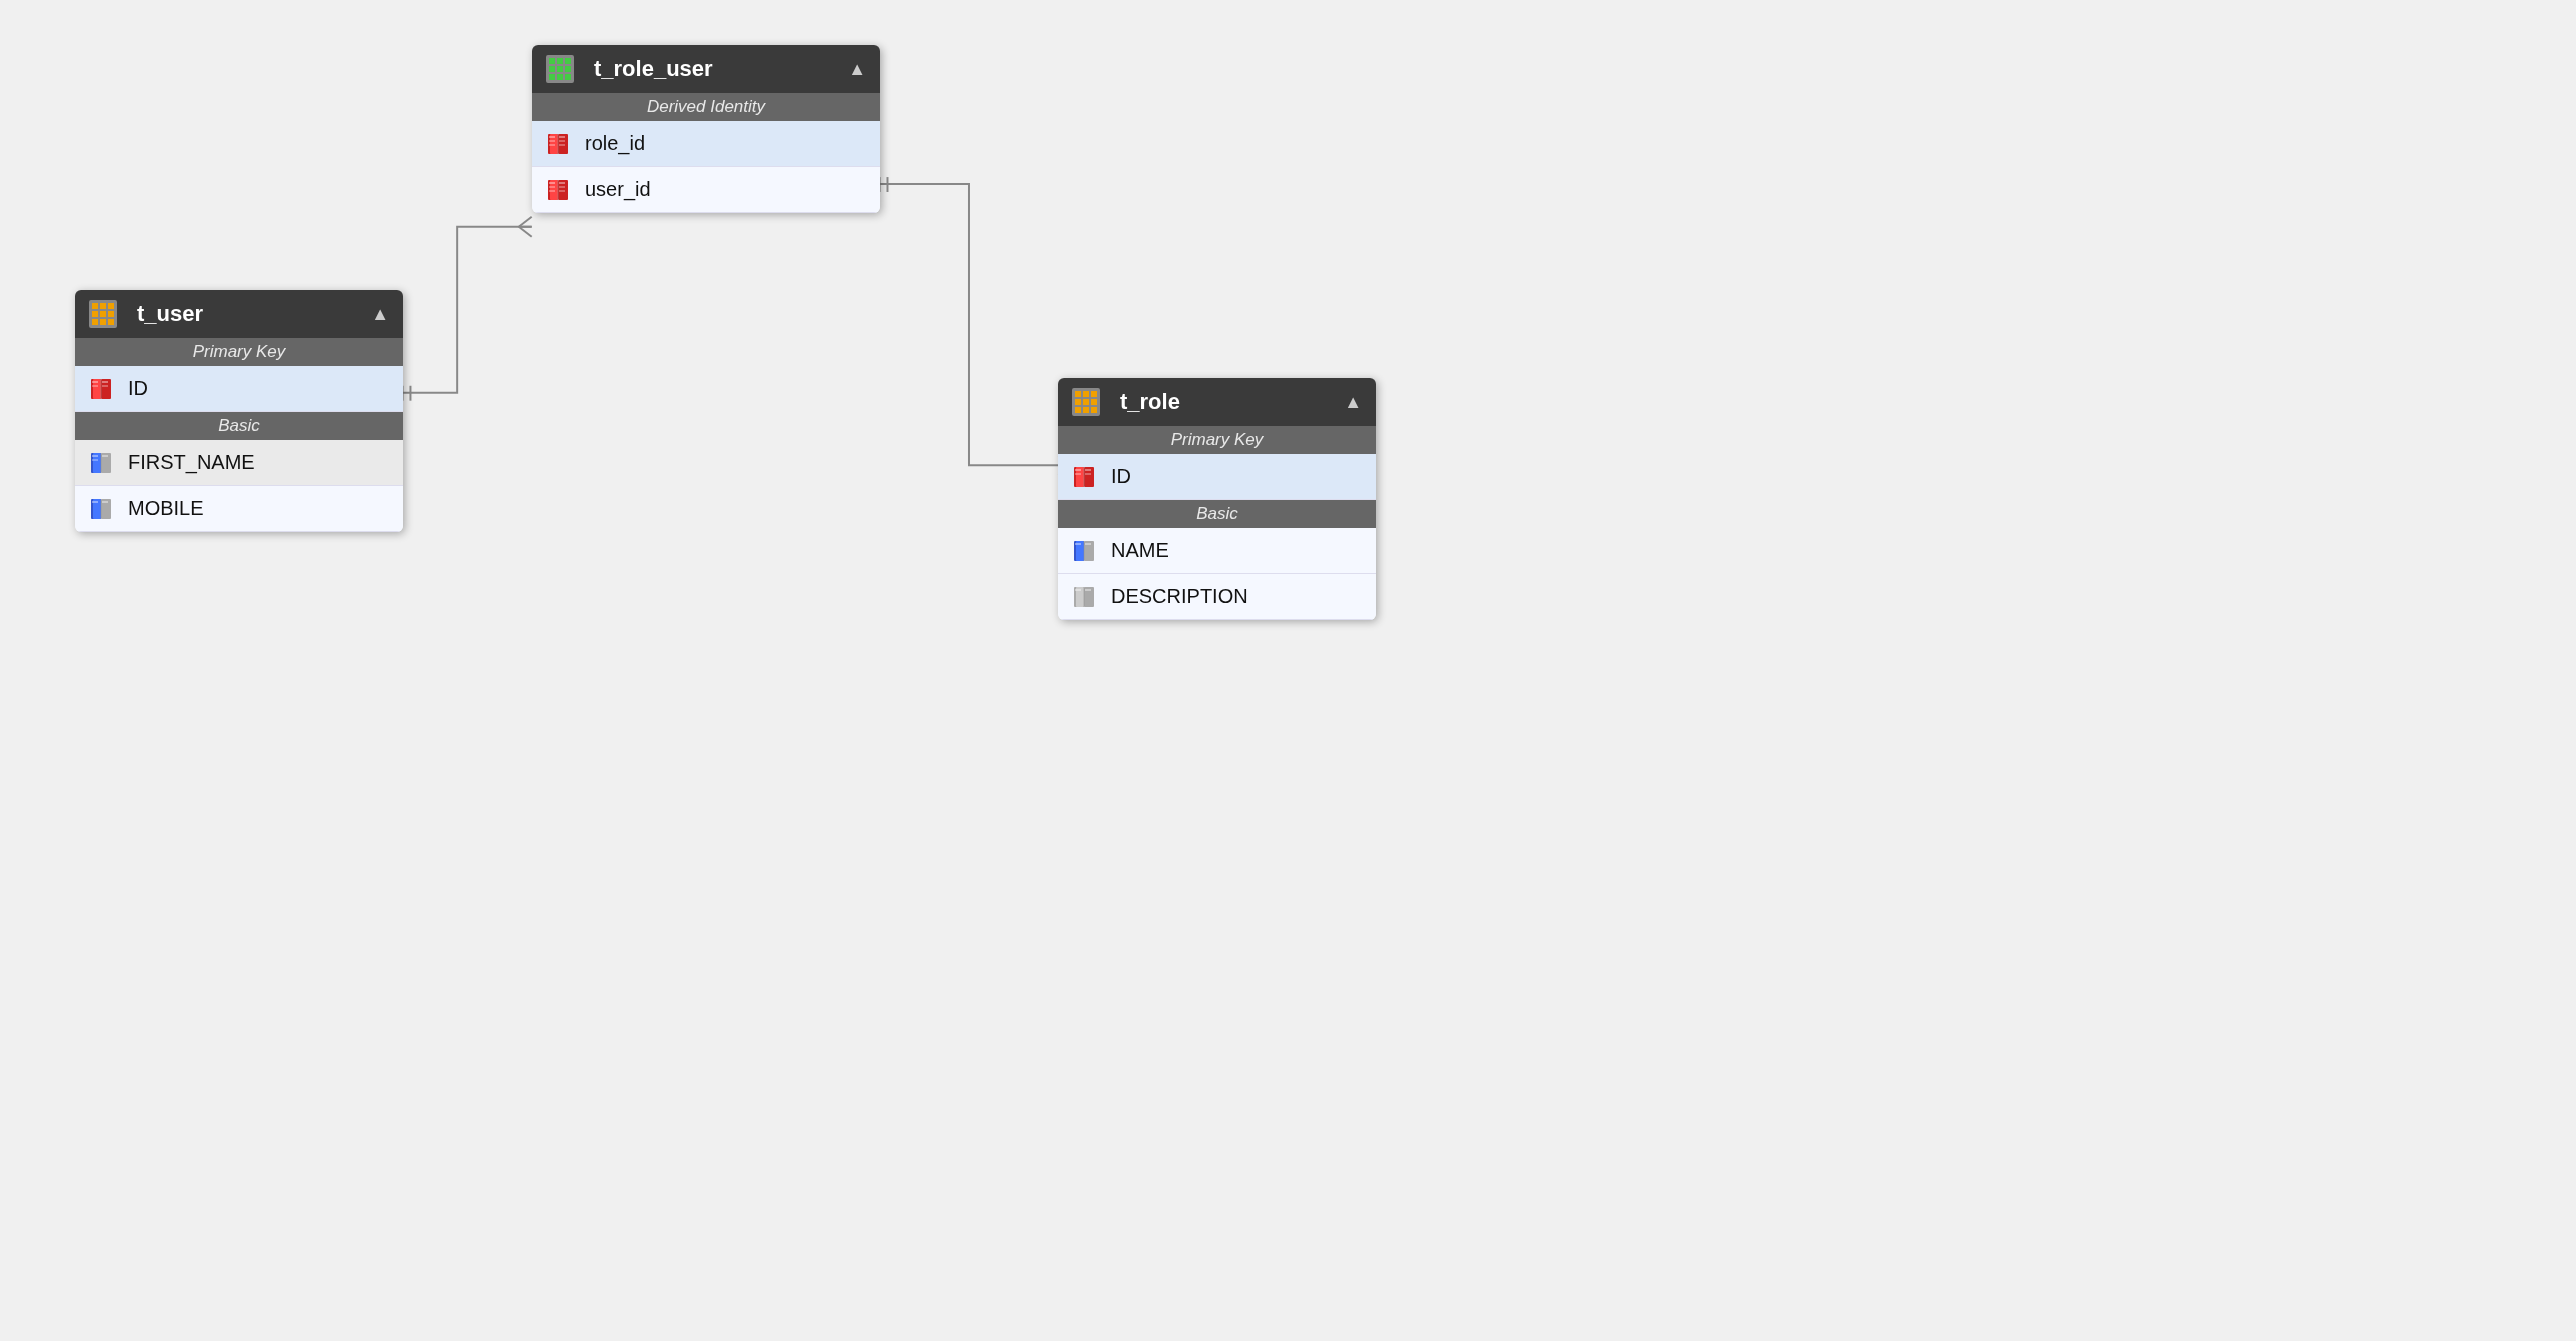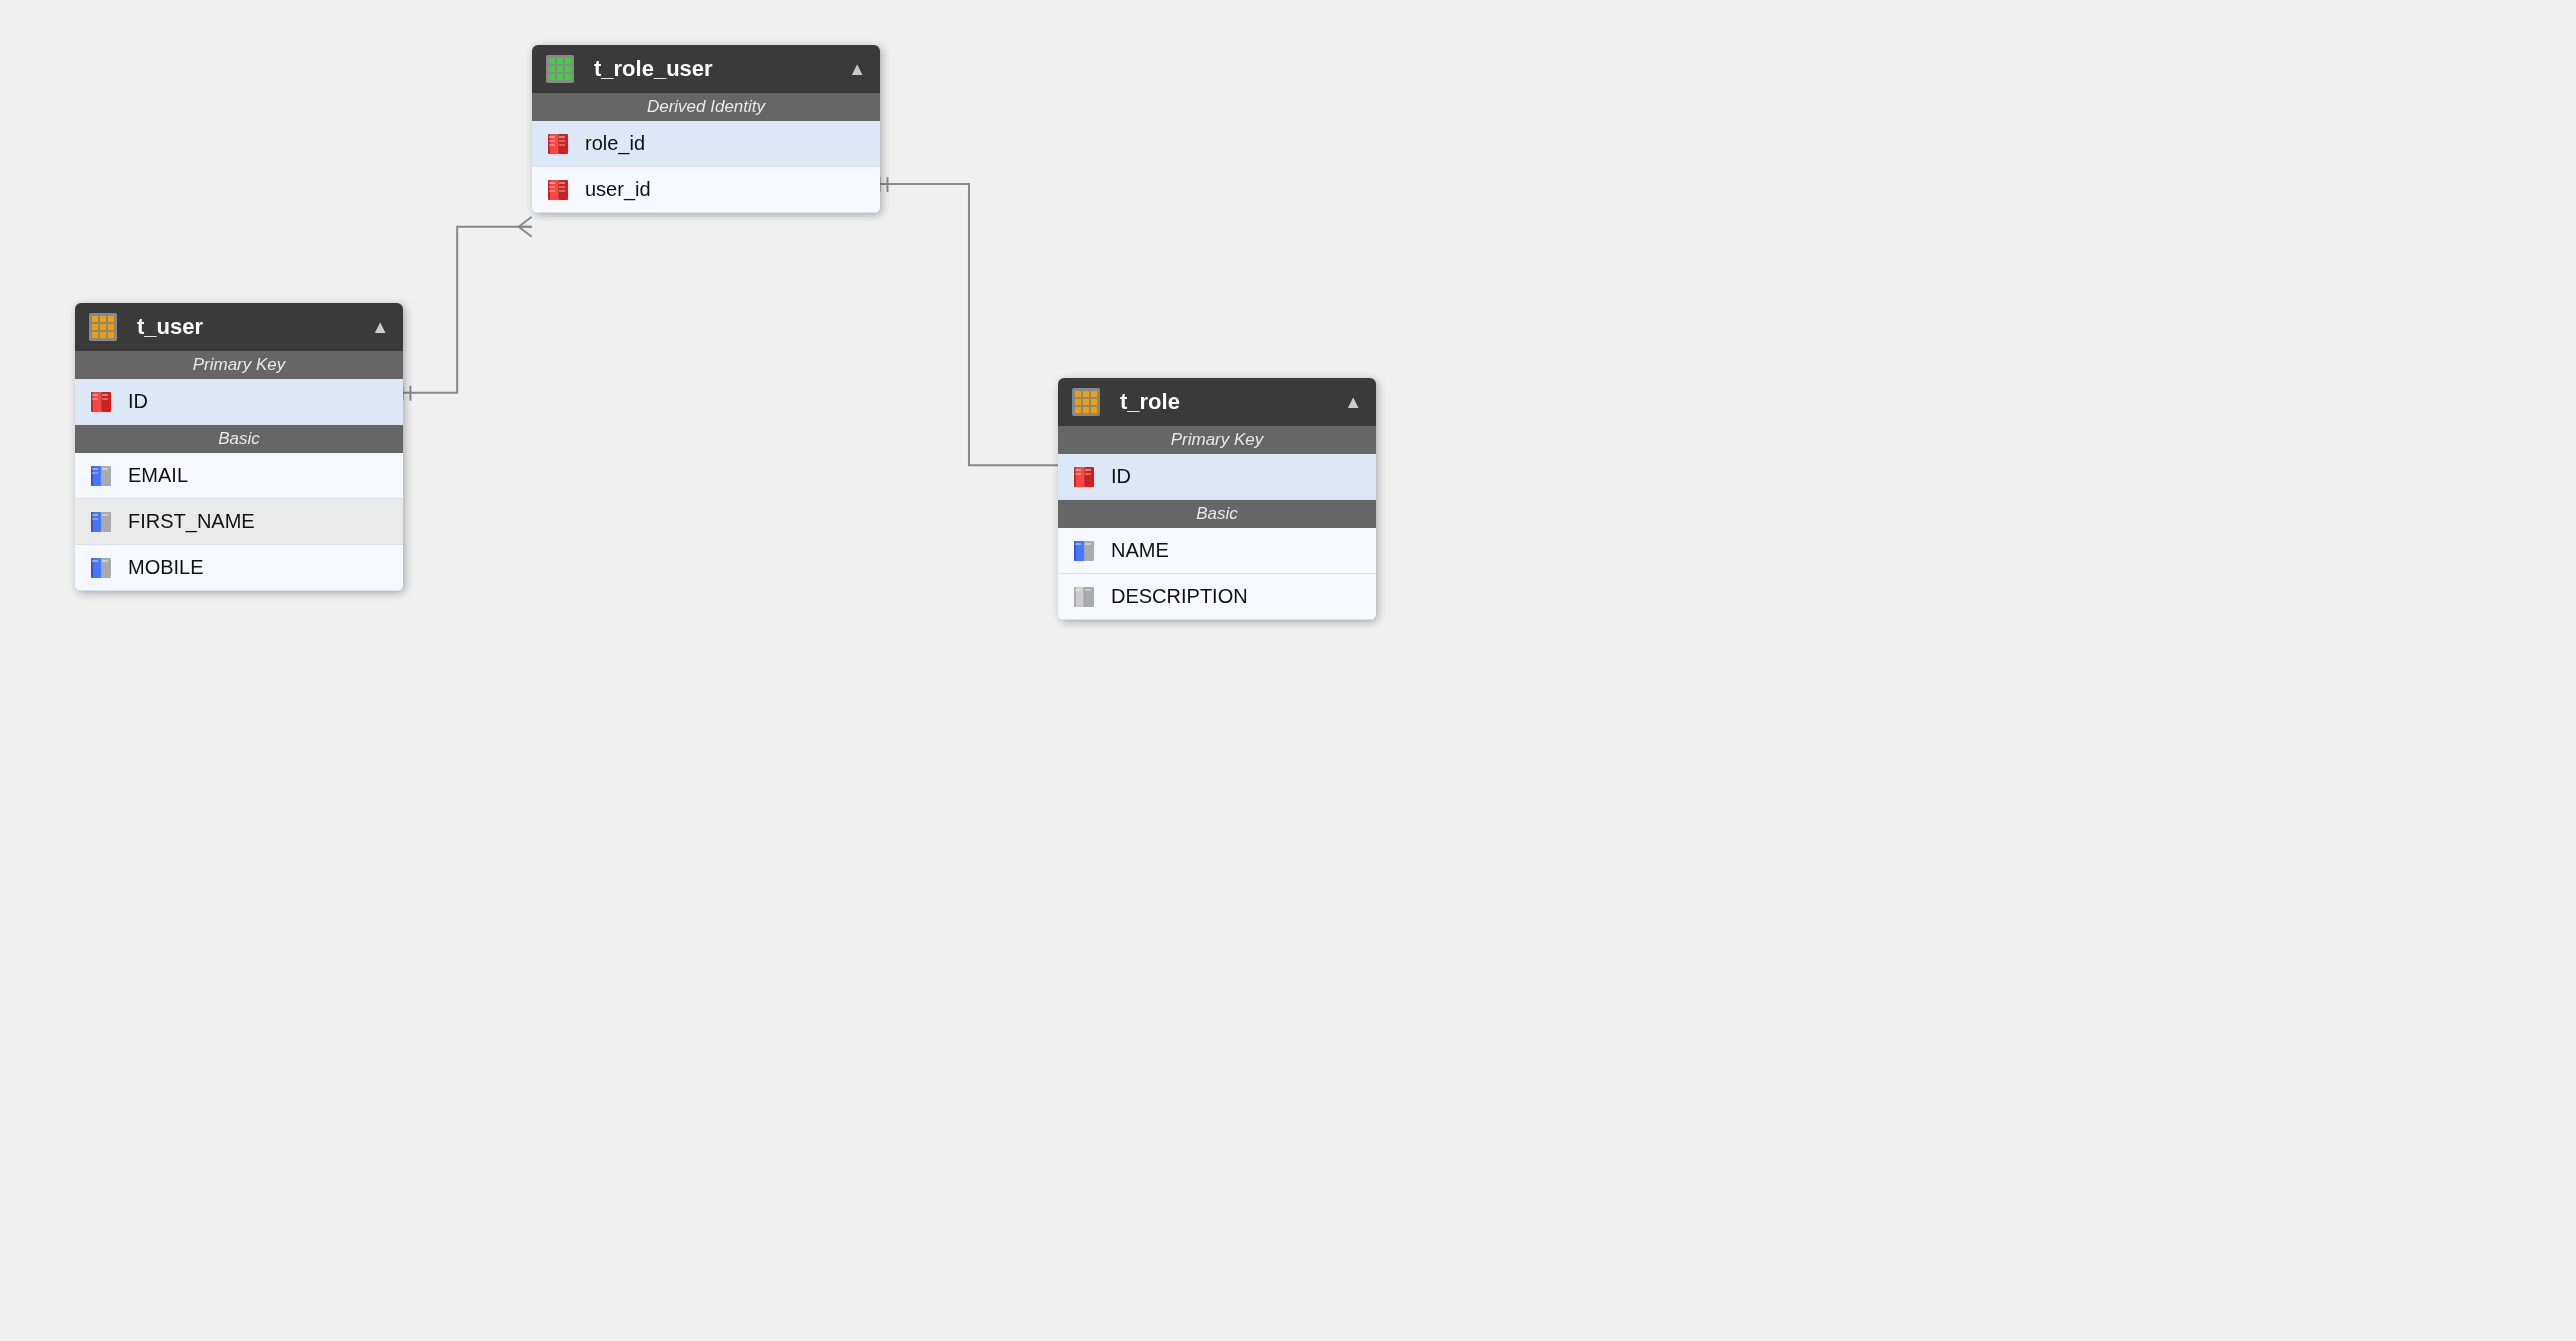"t_user" div.entity { top: 303px -> 290px }
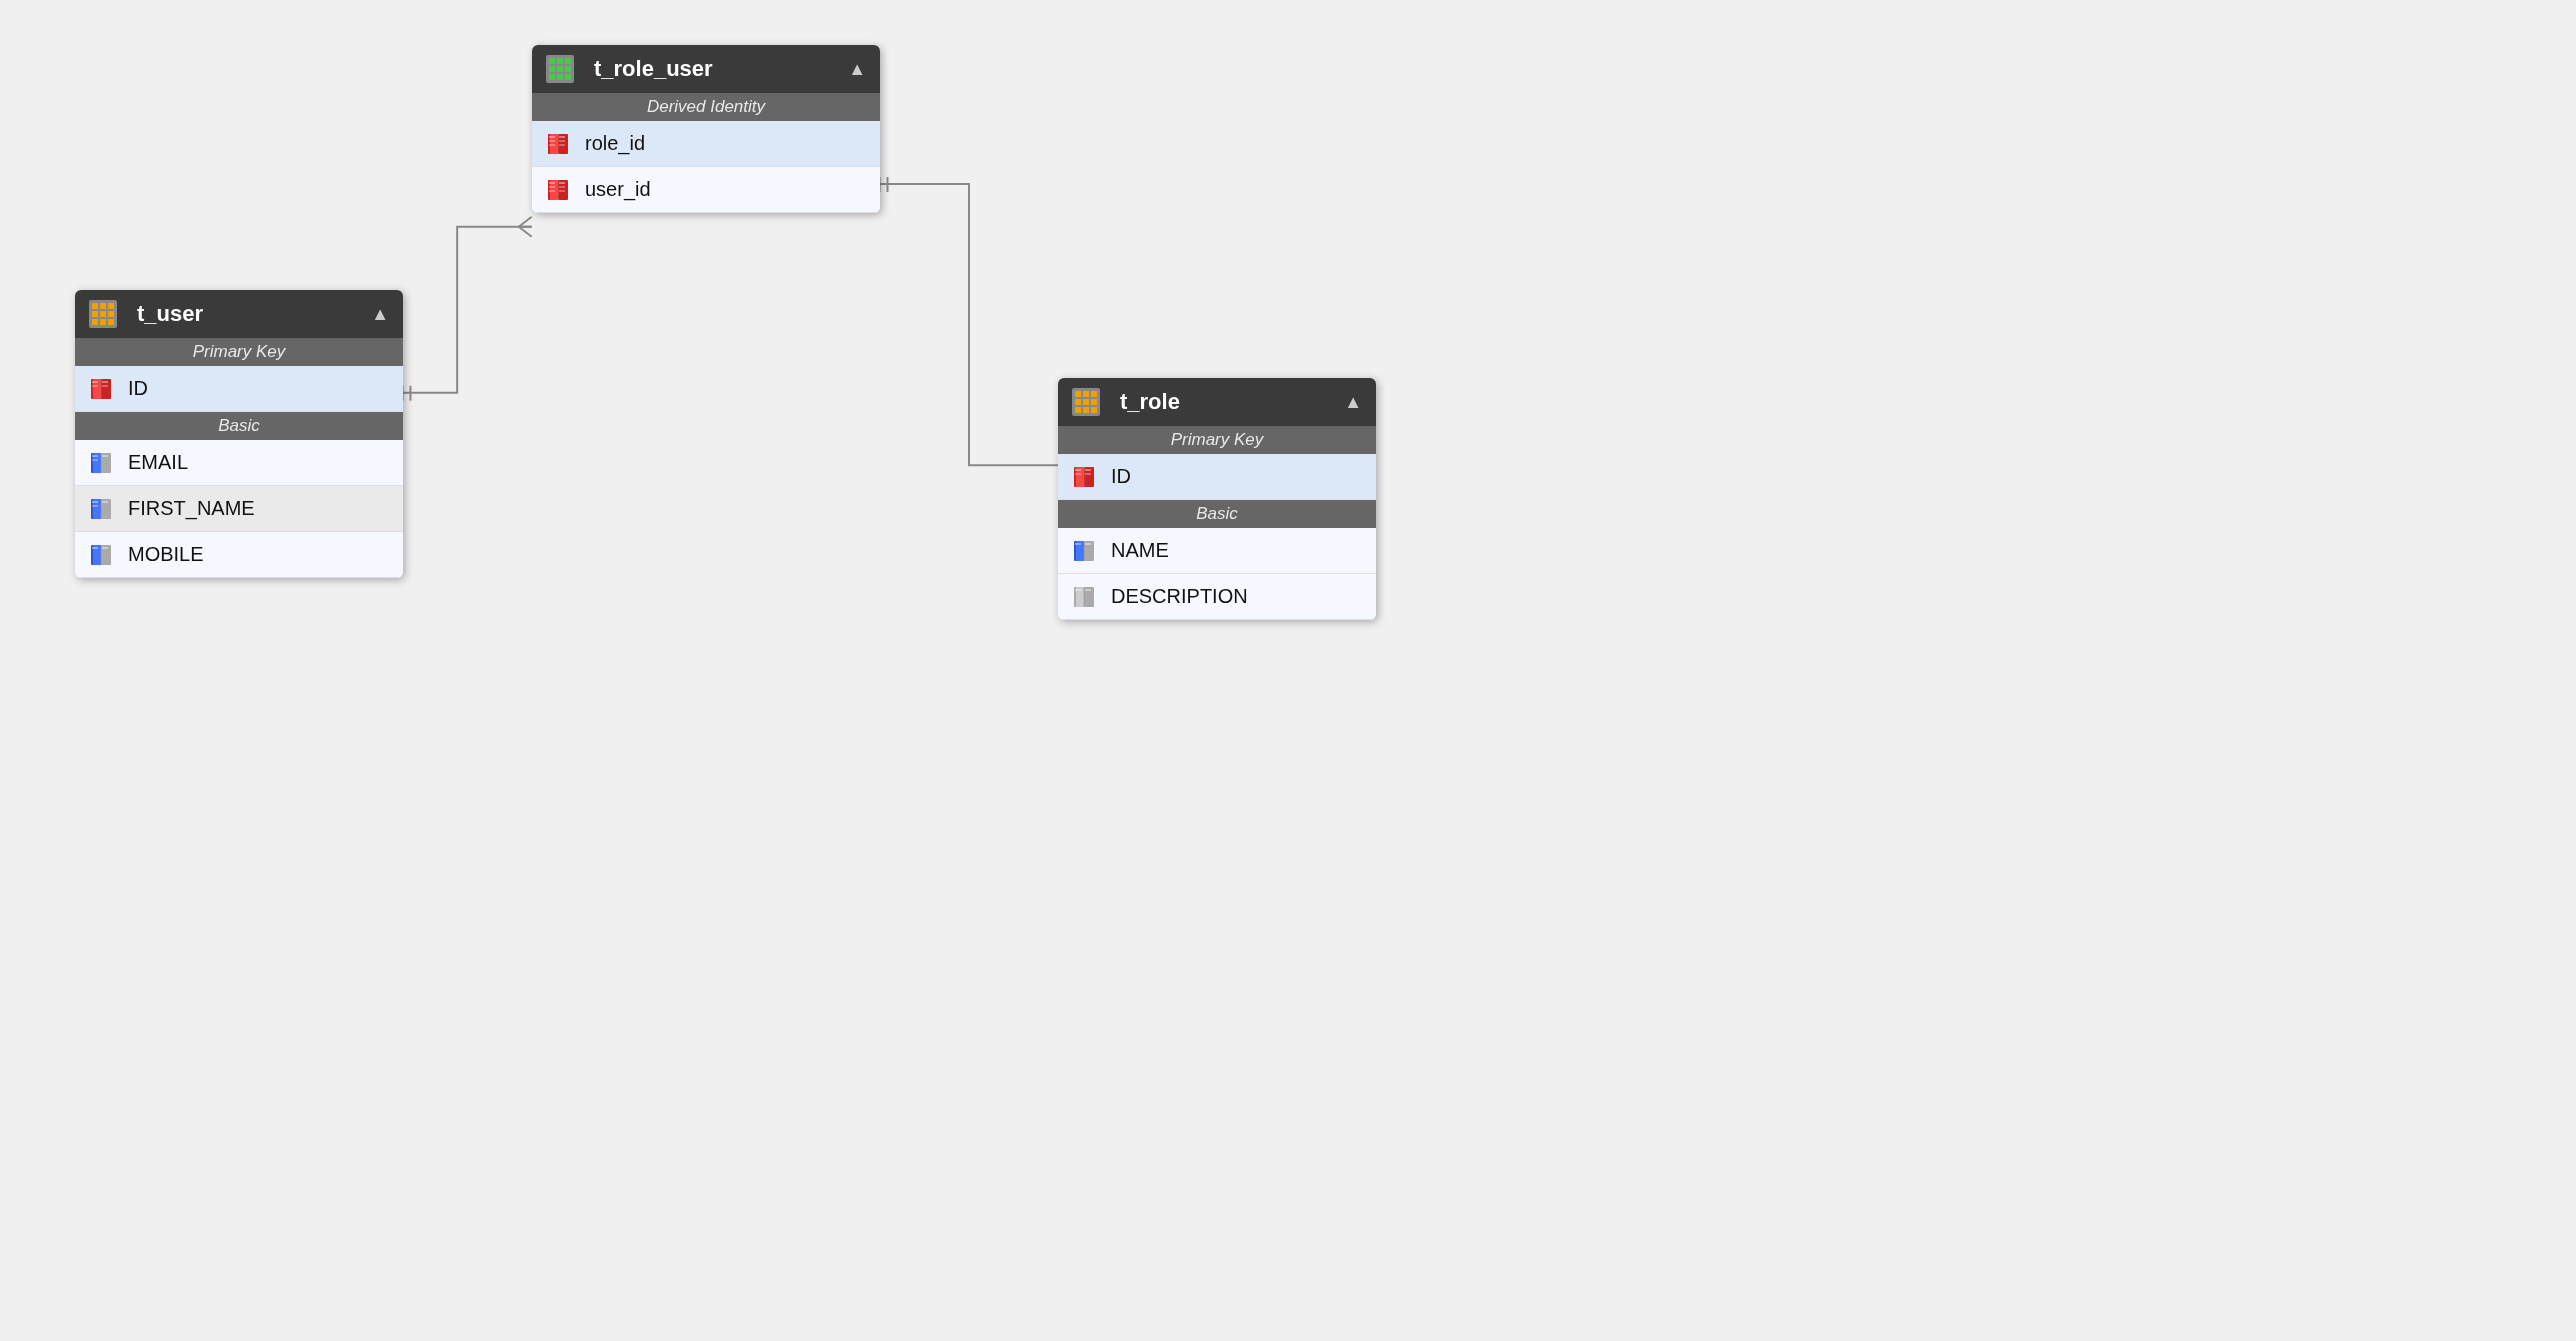"EMAIL" div.entity-row { html: <div> <span> <svg> <rect></rect> <rect></rect> <rect></rect> <rect></rect> <rect></rect> <rect></rect> <line></line> </svg> </span> <span>EMAIL</span> </div> -> none }
